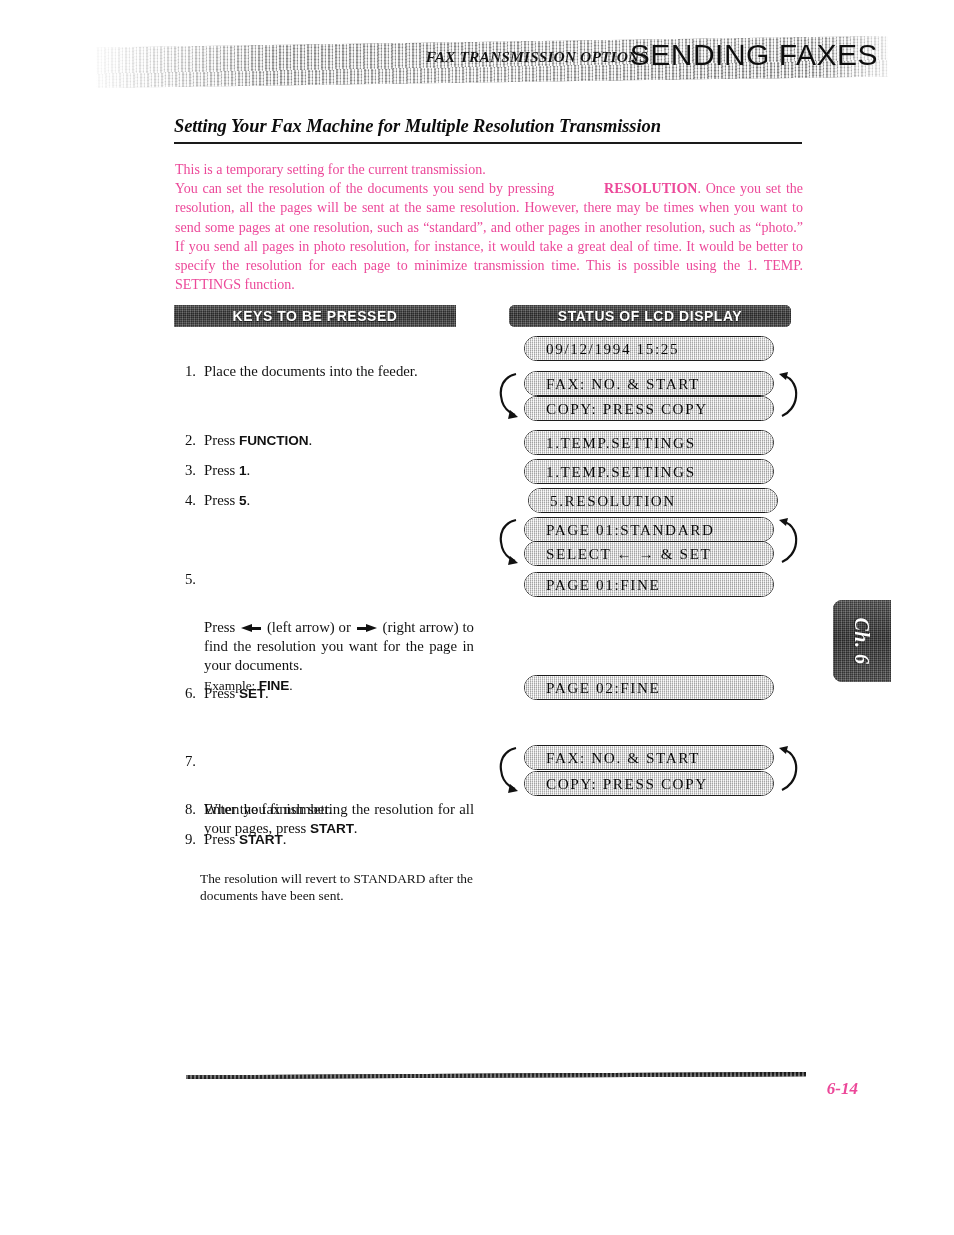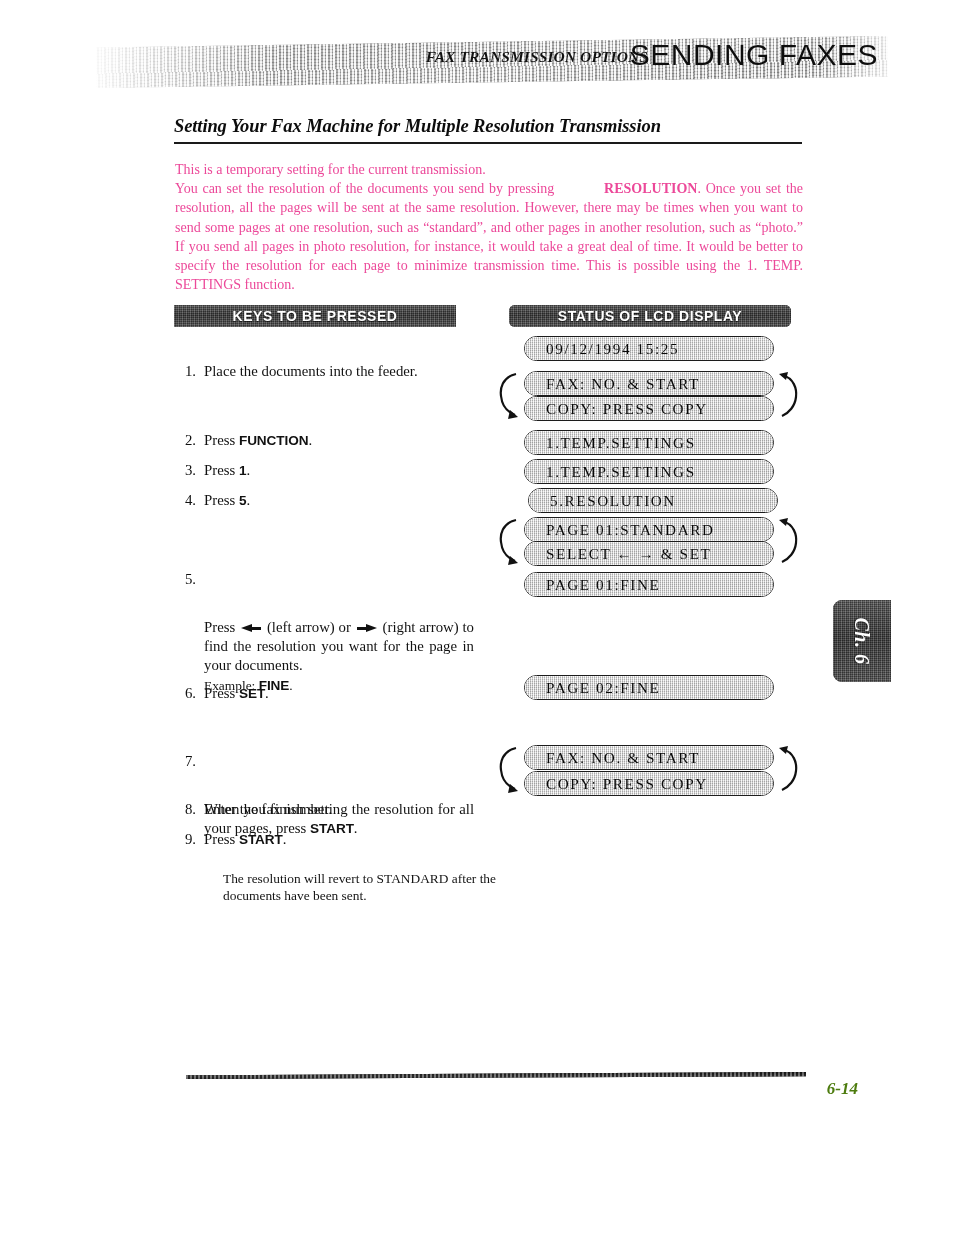"The resolution will revert to" #final-note { margin-left: 23px -> none }
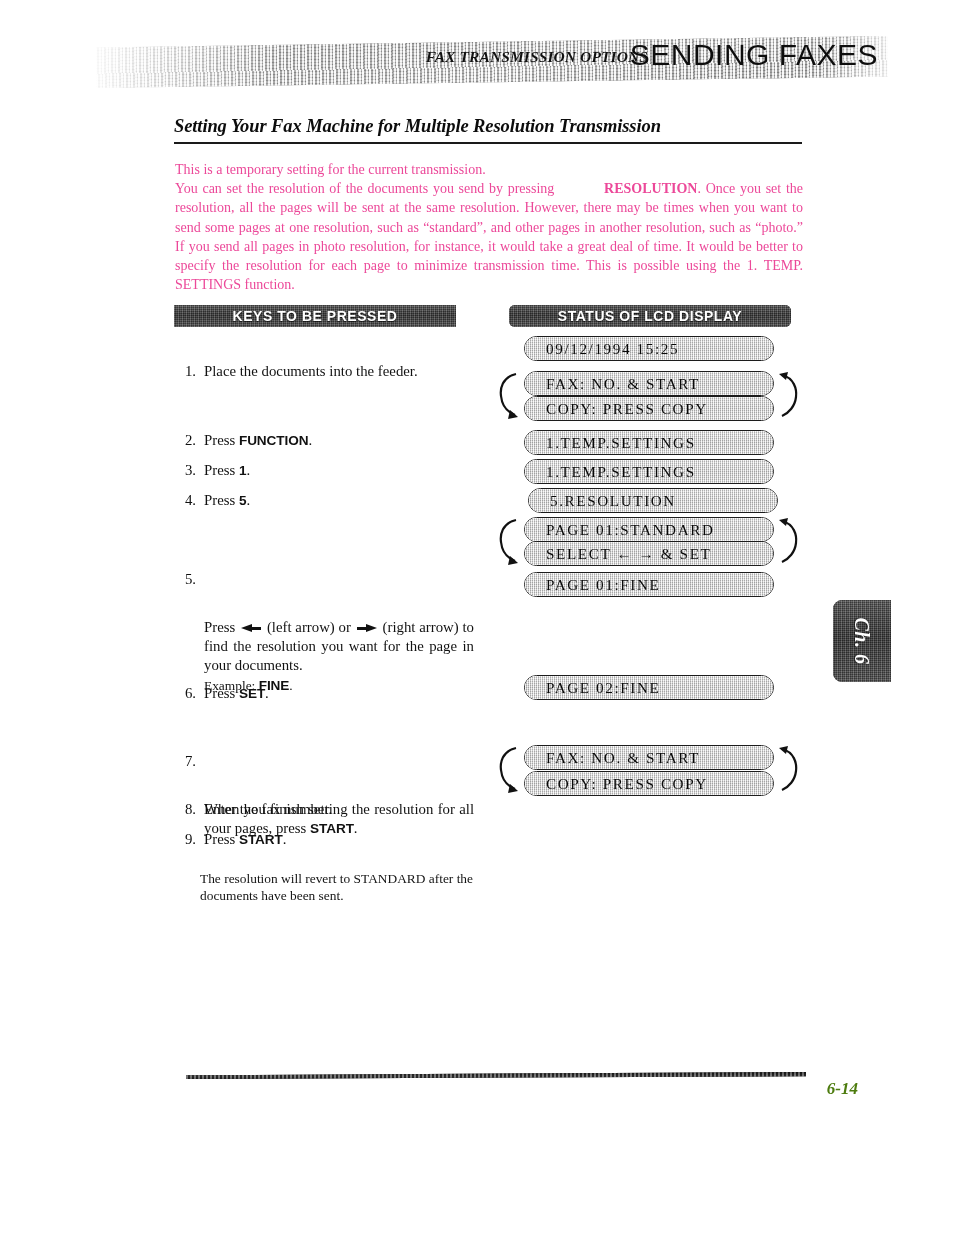"6-14" #page-number { color: #4d7c0f -> #ec4899 }
